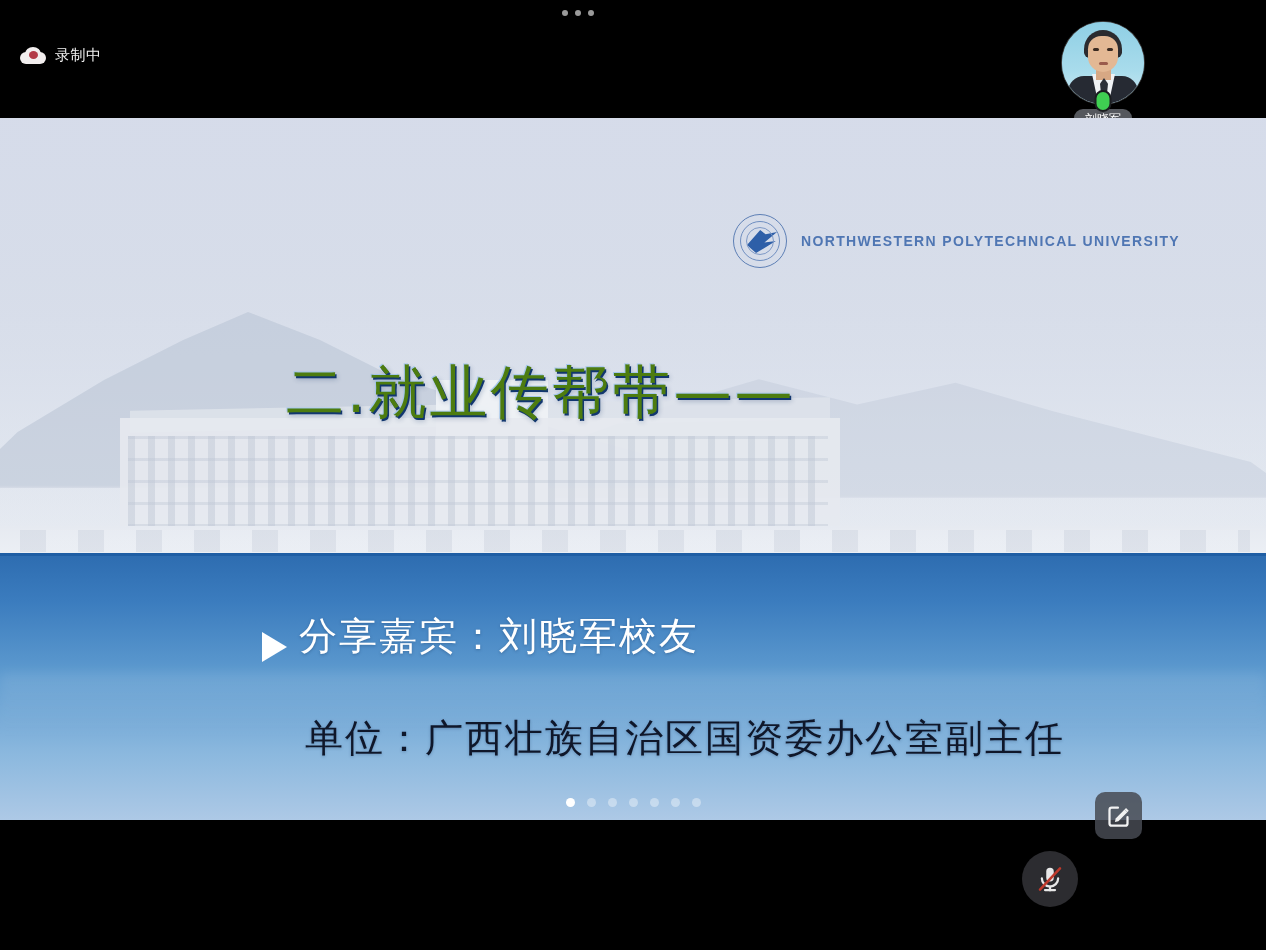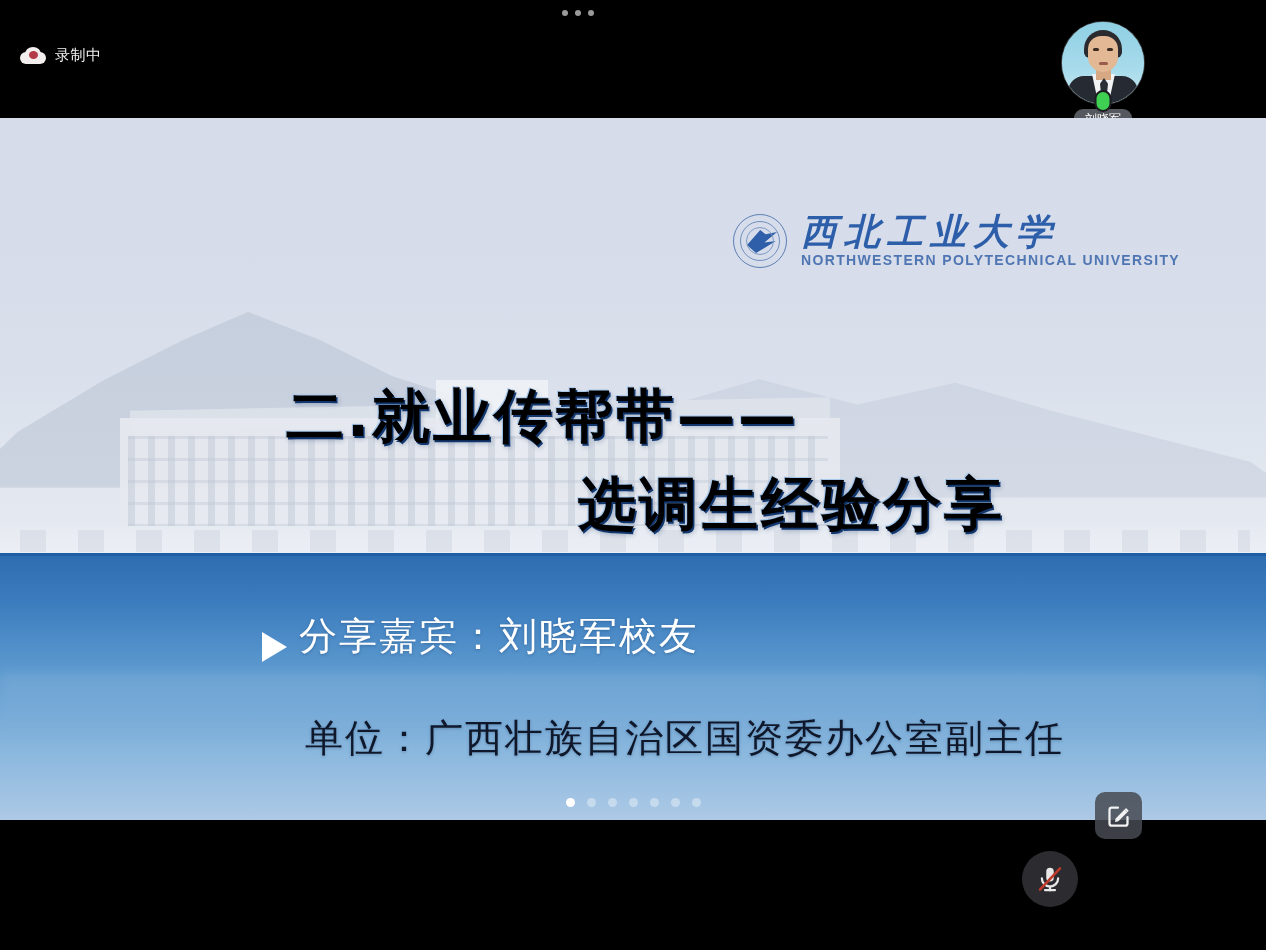"西北工业大学" span.logo-cn { html: <span>西北工业大学</span> -> none }
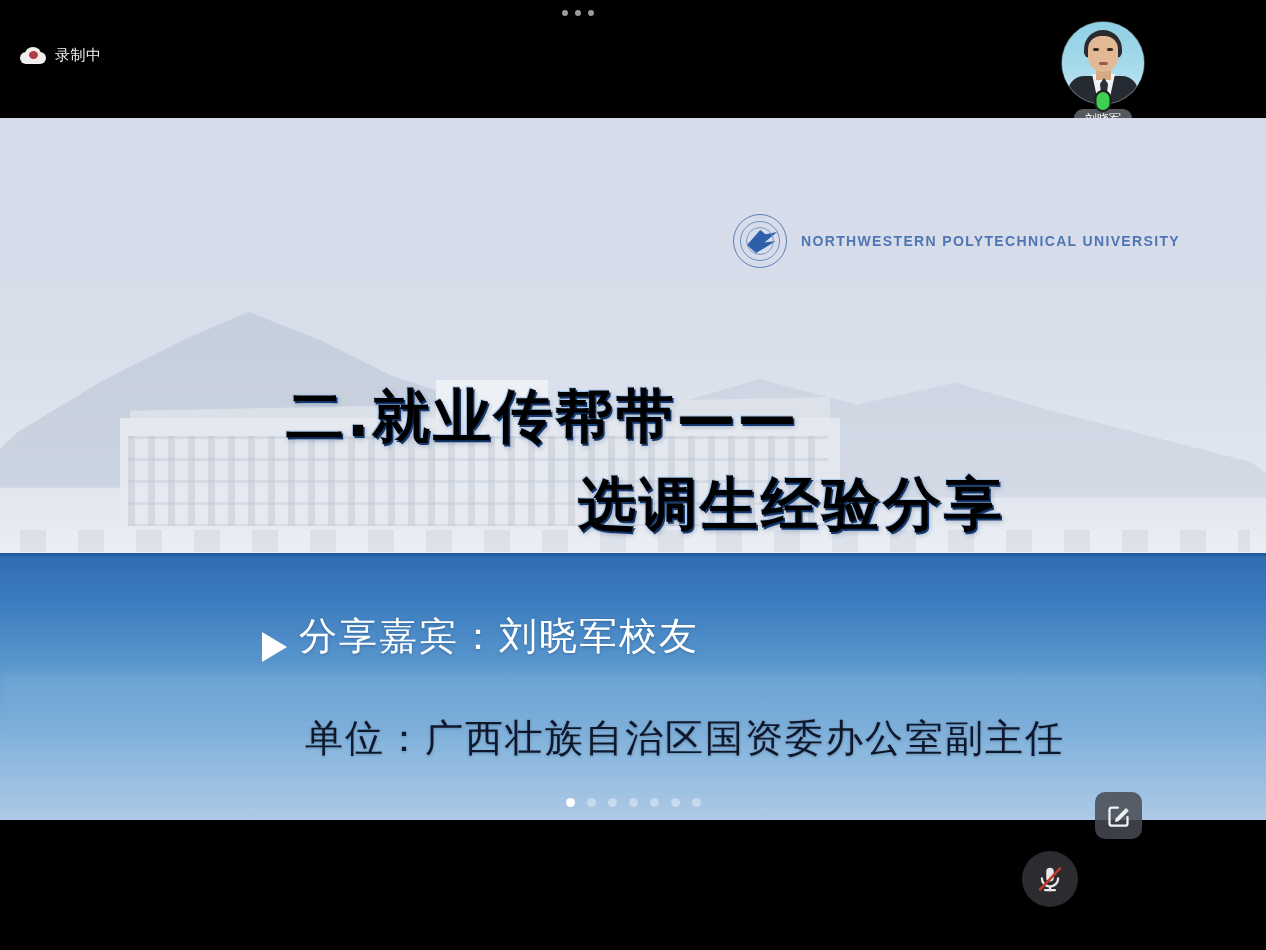"二.就业传帮带——" .title1, .title2 { color: #000000 -> #4d7c0f; font-weight: 700 -> 400; margin-top: 24px -> none }
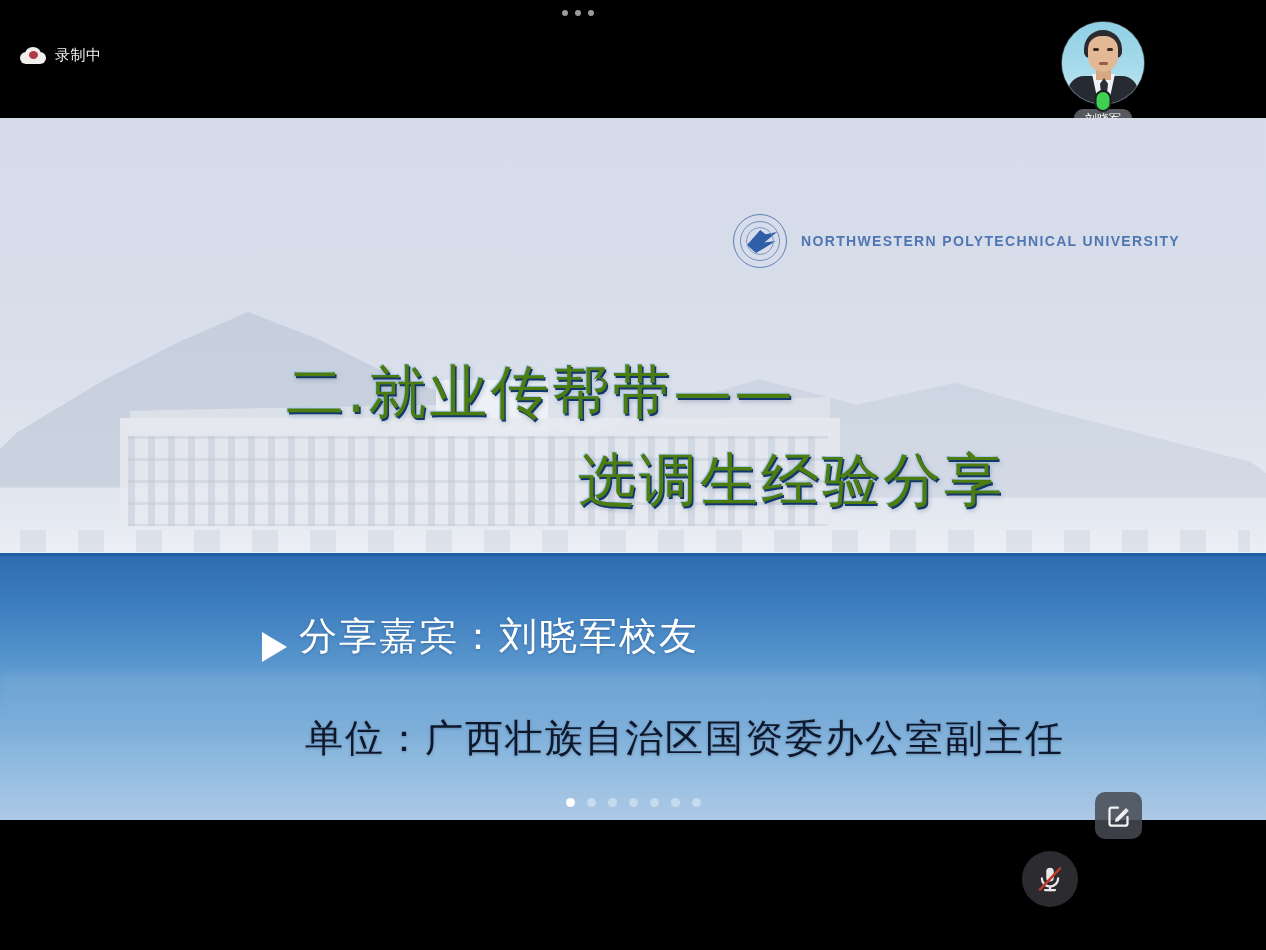"选调生经验分享" div.title2 { html: <div>选调生经验分享</div> -> none }
